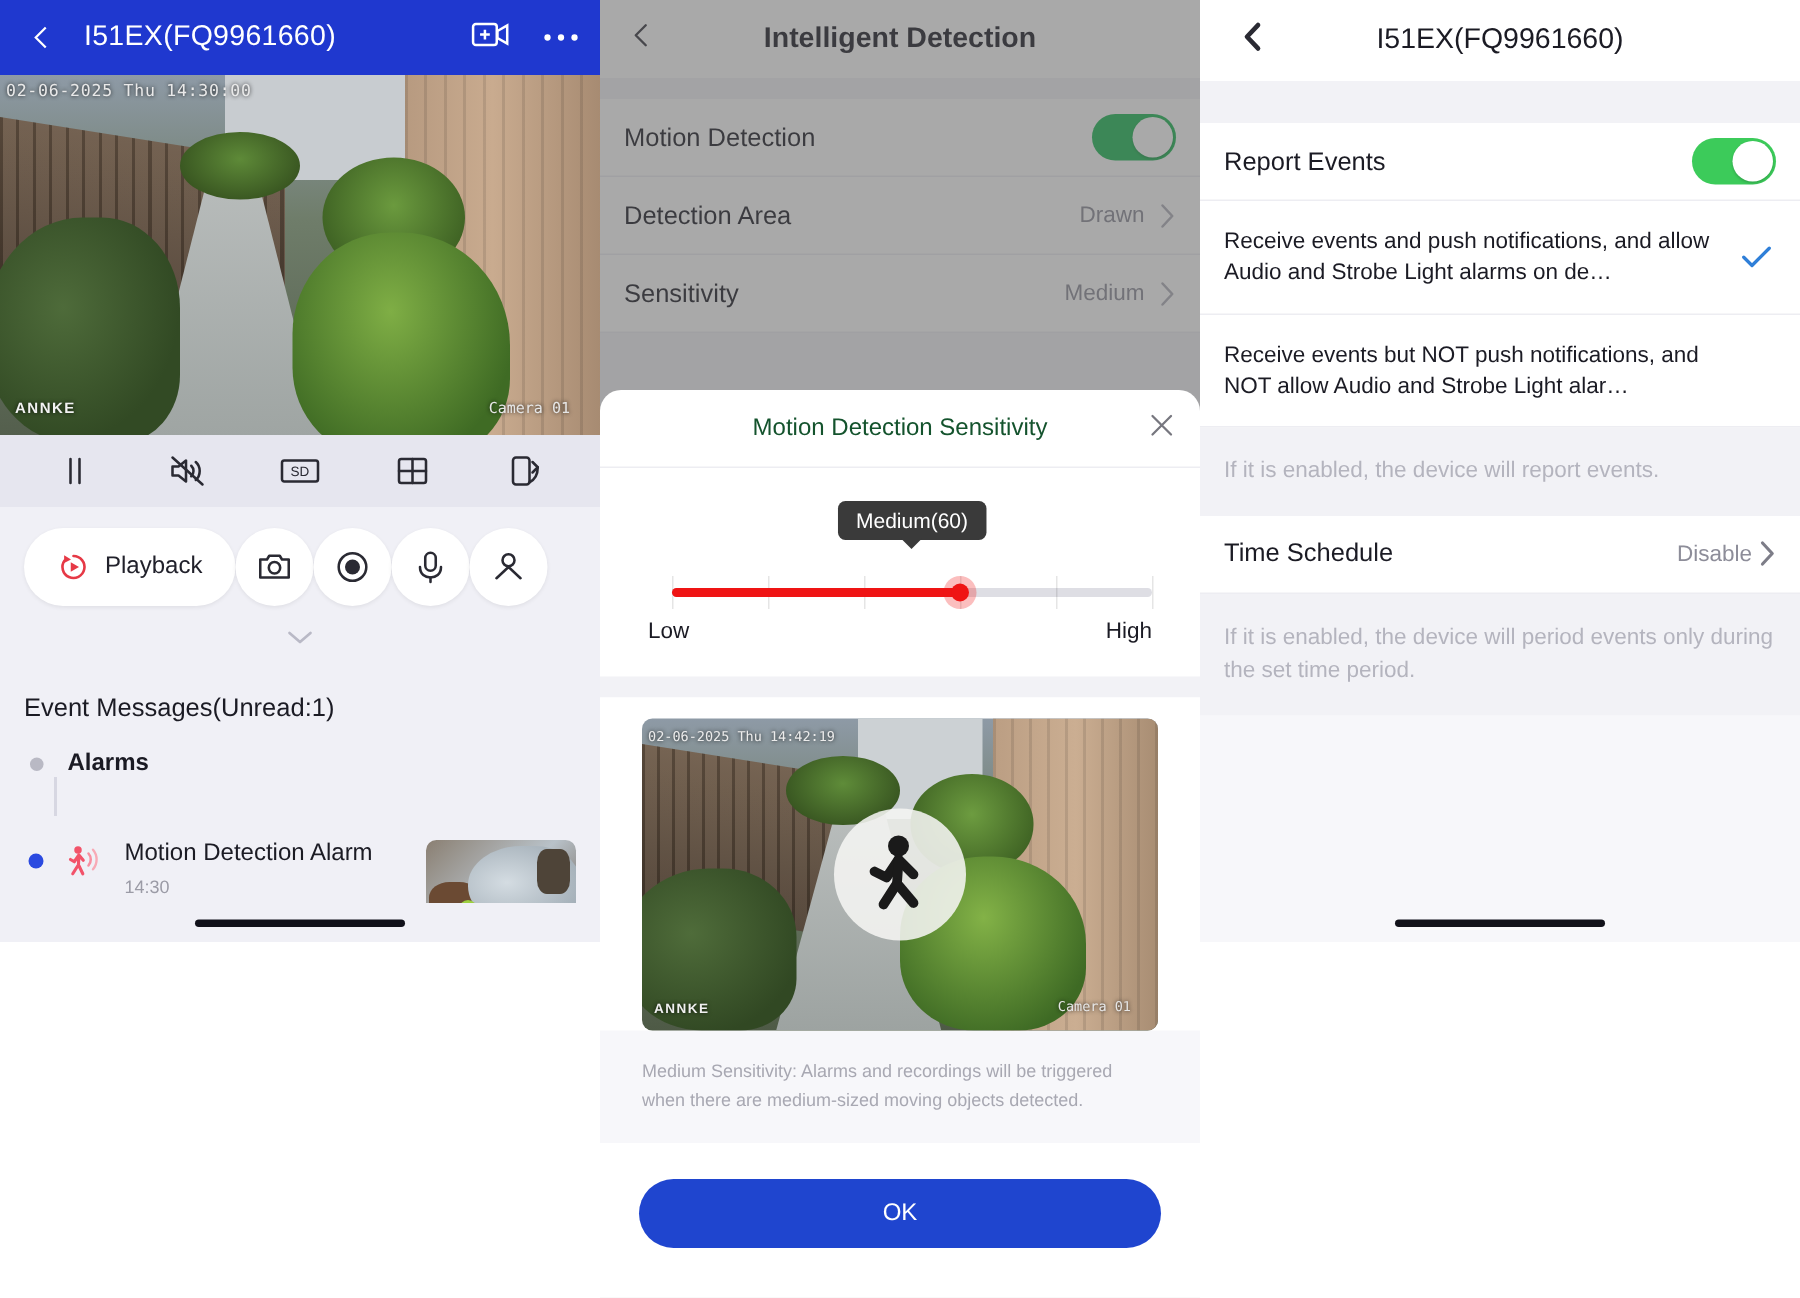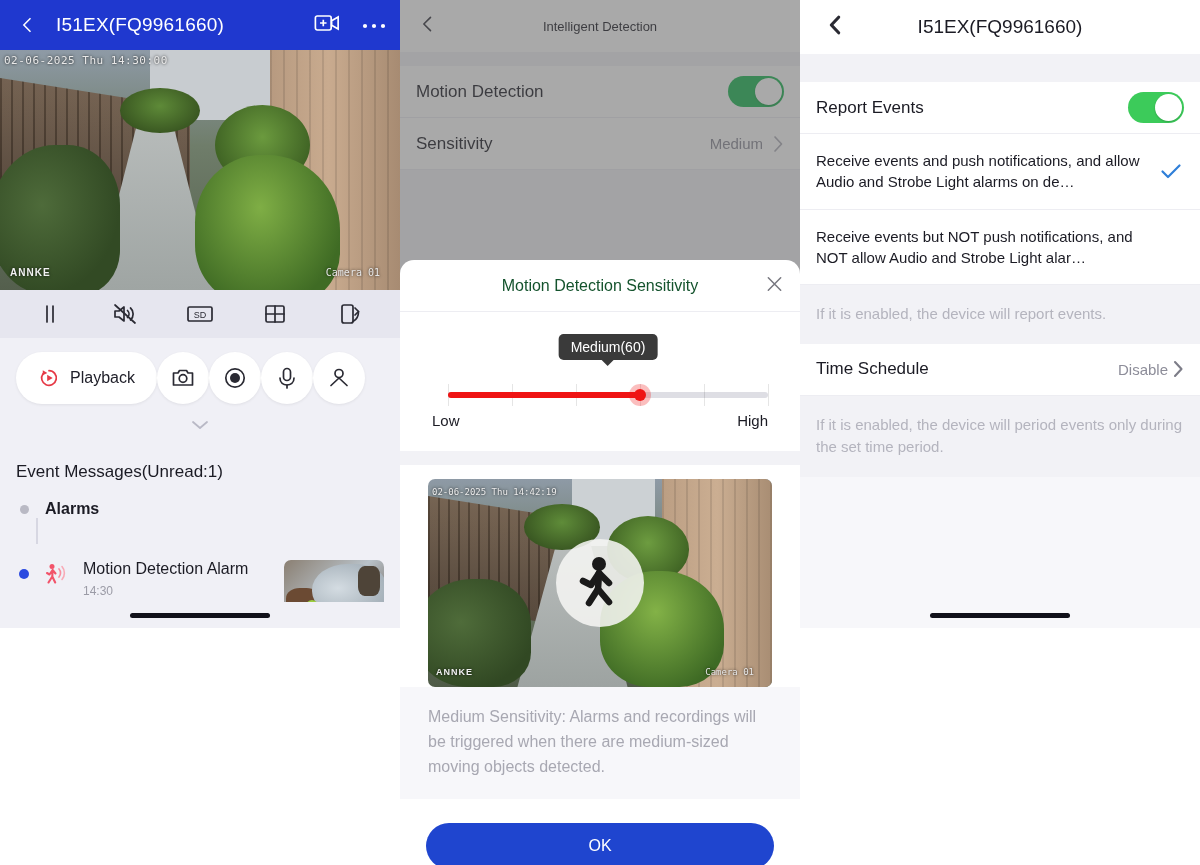"Intelligent Detection" .p2-title { font-size: 13px -> 19px; font-weight: none -> bold }
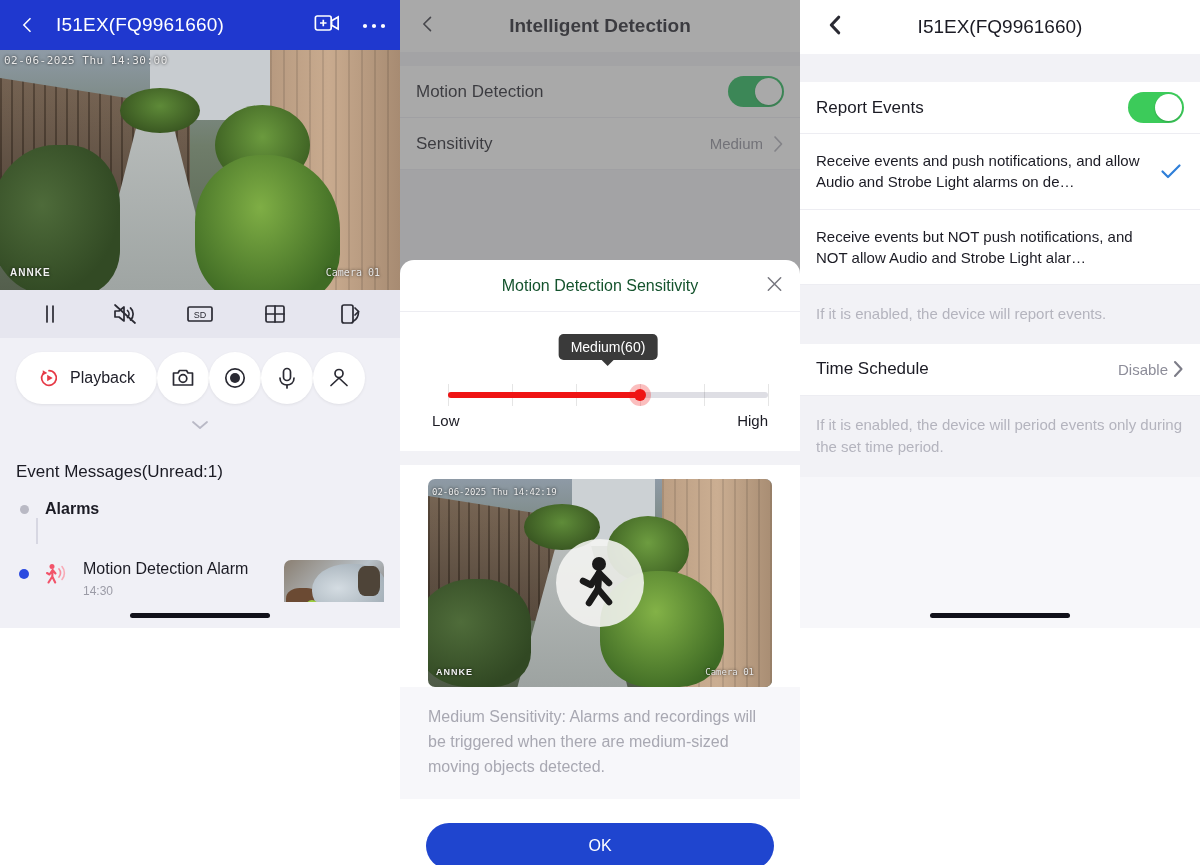"Detection Area" div.p2-row { html: none -> <div> <span>Detection Area</span> <span> <span>Drawn</span> <svg> <path></path> </svg> </span> </div> }
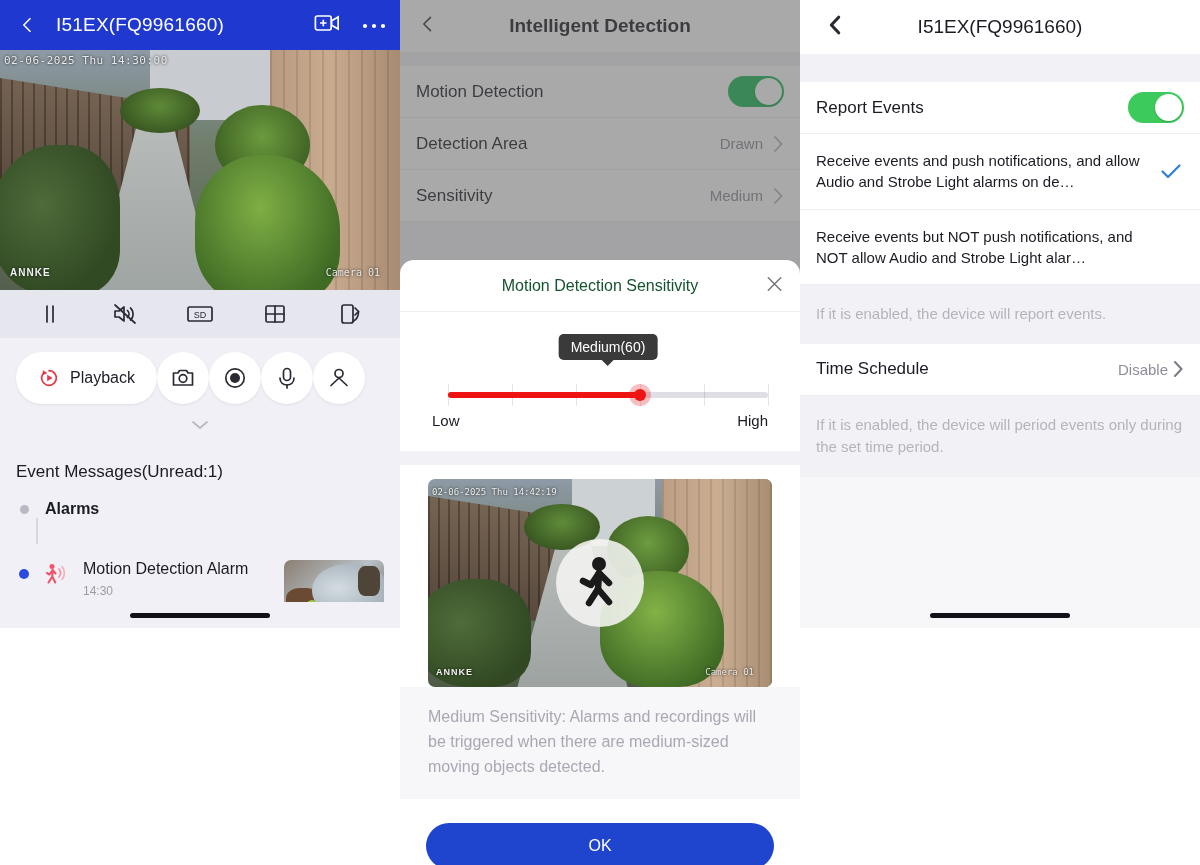"Medium Sensitivity: Alarms and" .desc { font-size: 16px -> 12px }
